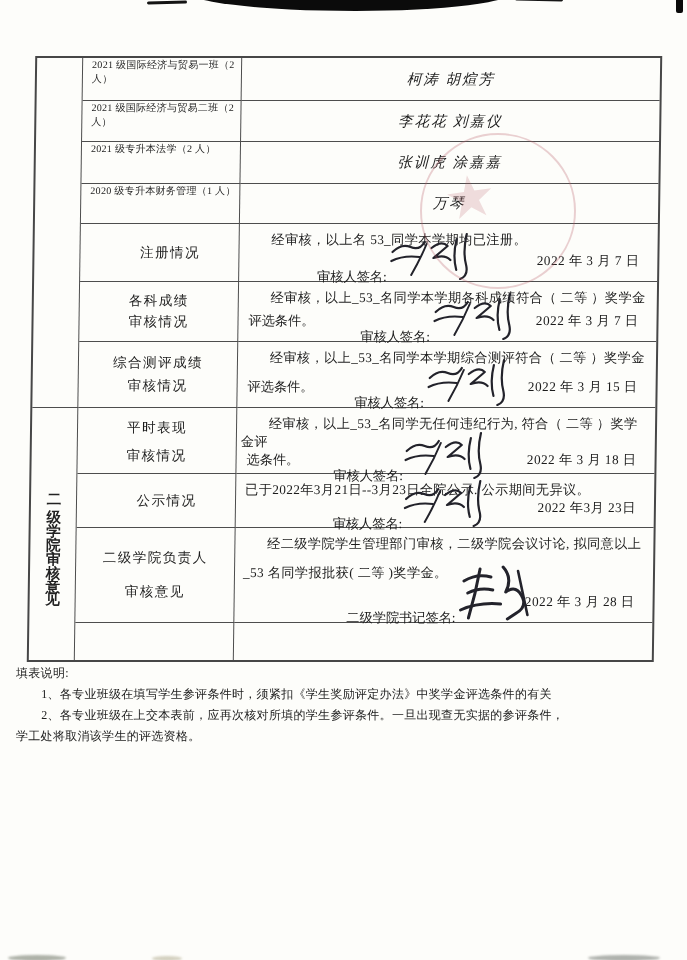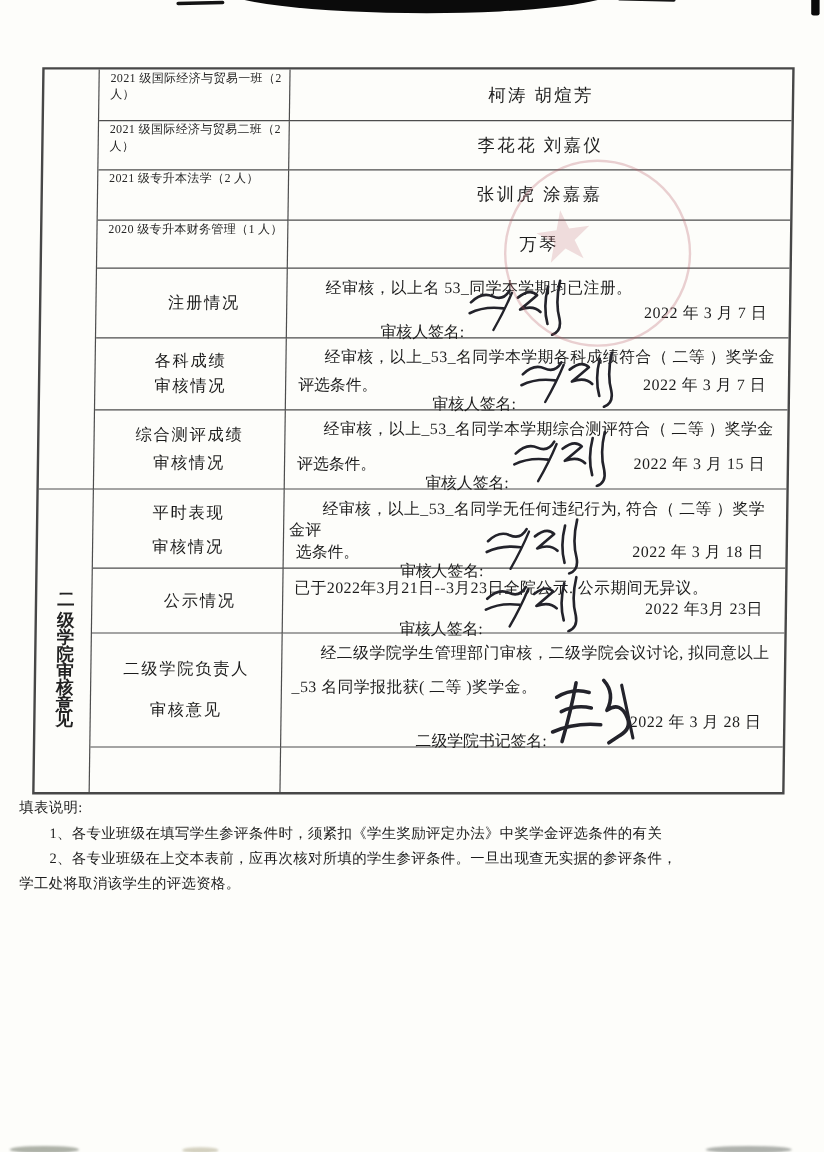"柯涛 胡煊芳" .val { font-style: none -> italic }
